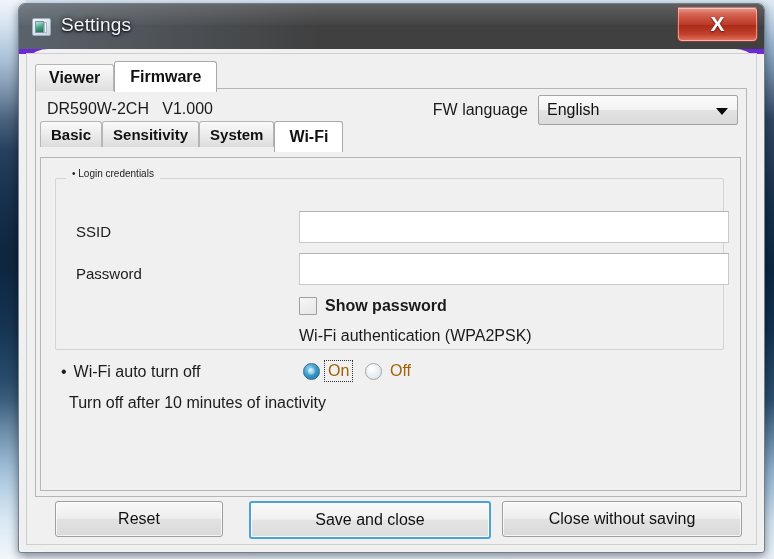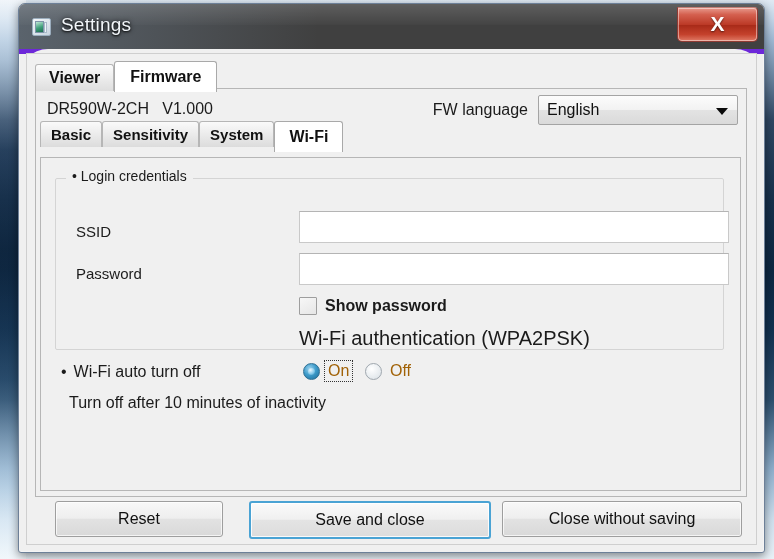"• Login credentials" #login-legend { font-size: 14px -> 10px }
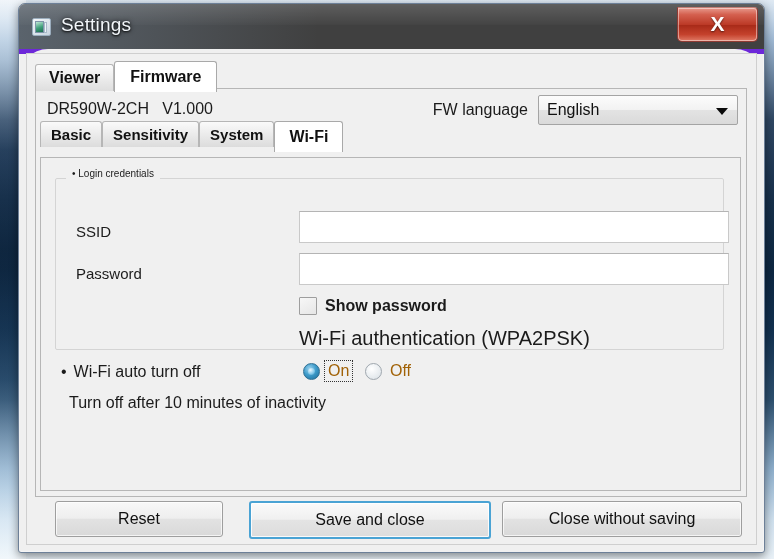"Wi-Fi authentication (WPA2PSK)" #wifi-auth-text { font-size: 20px -> 16px }
